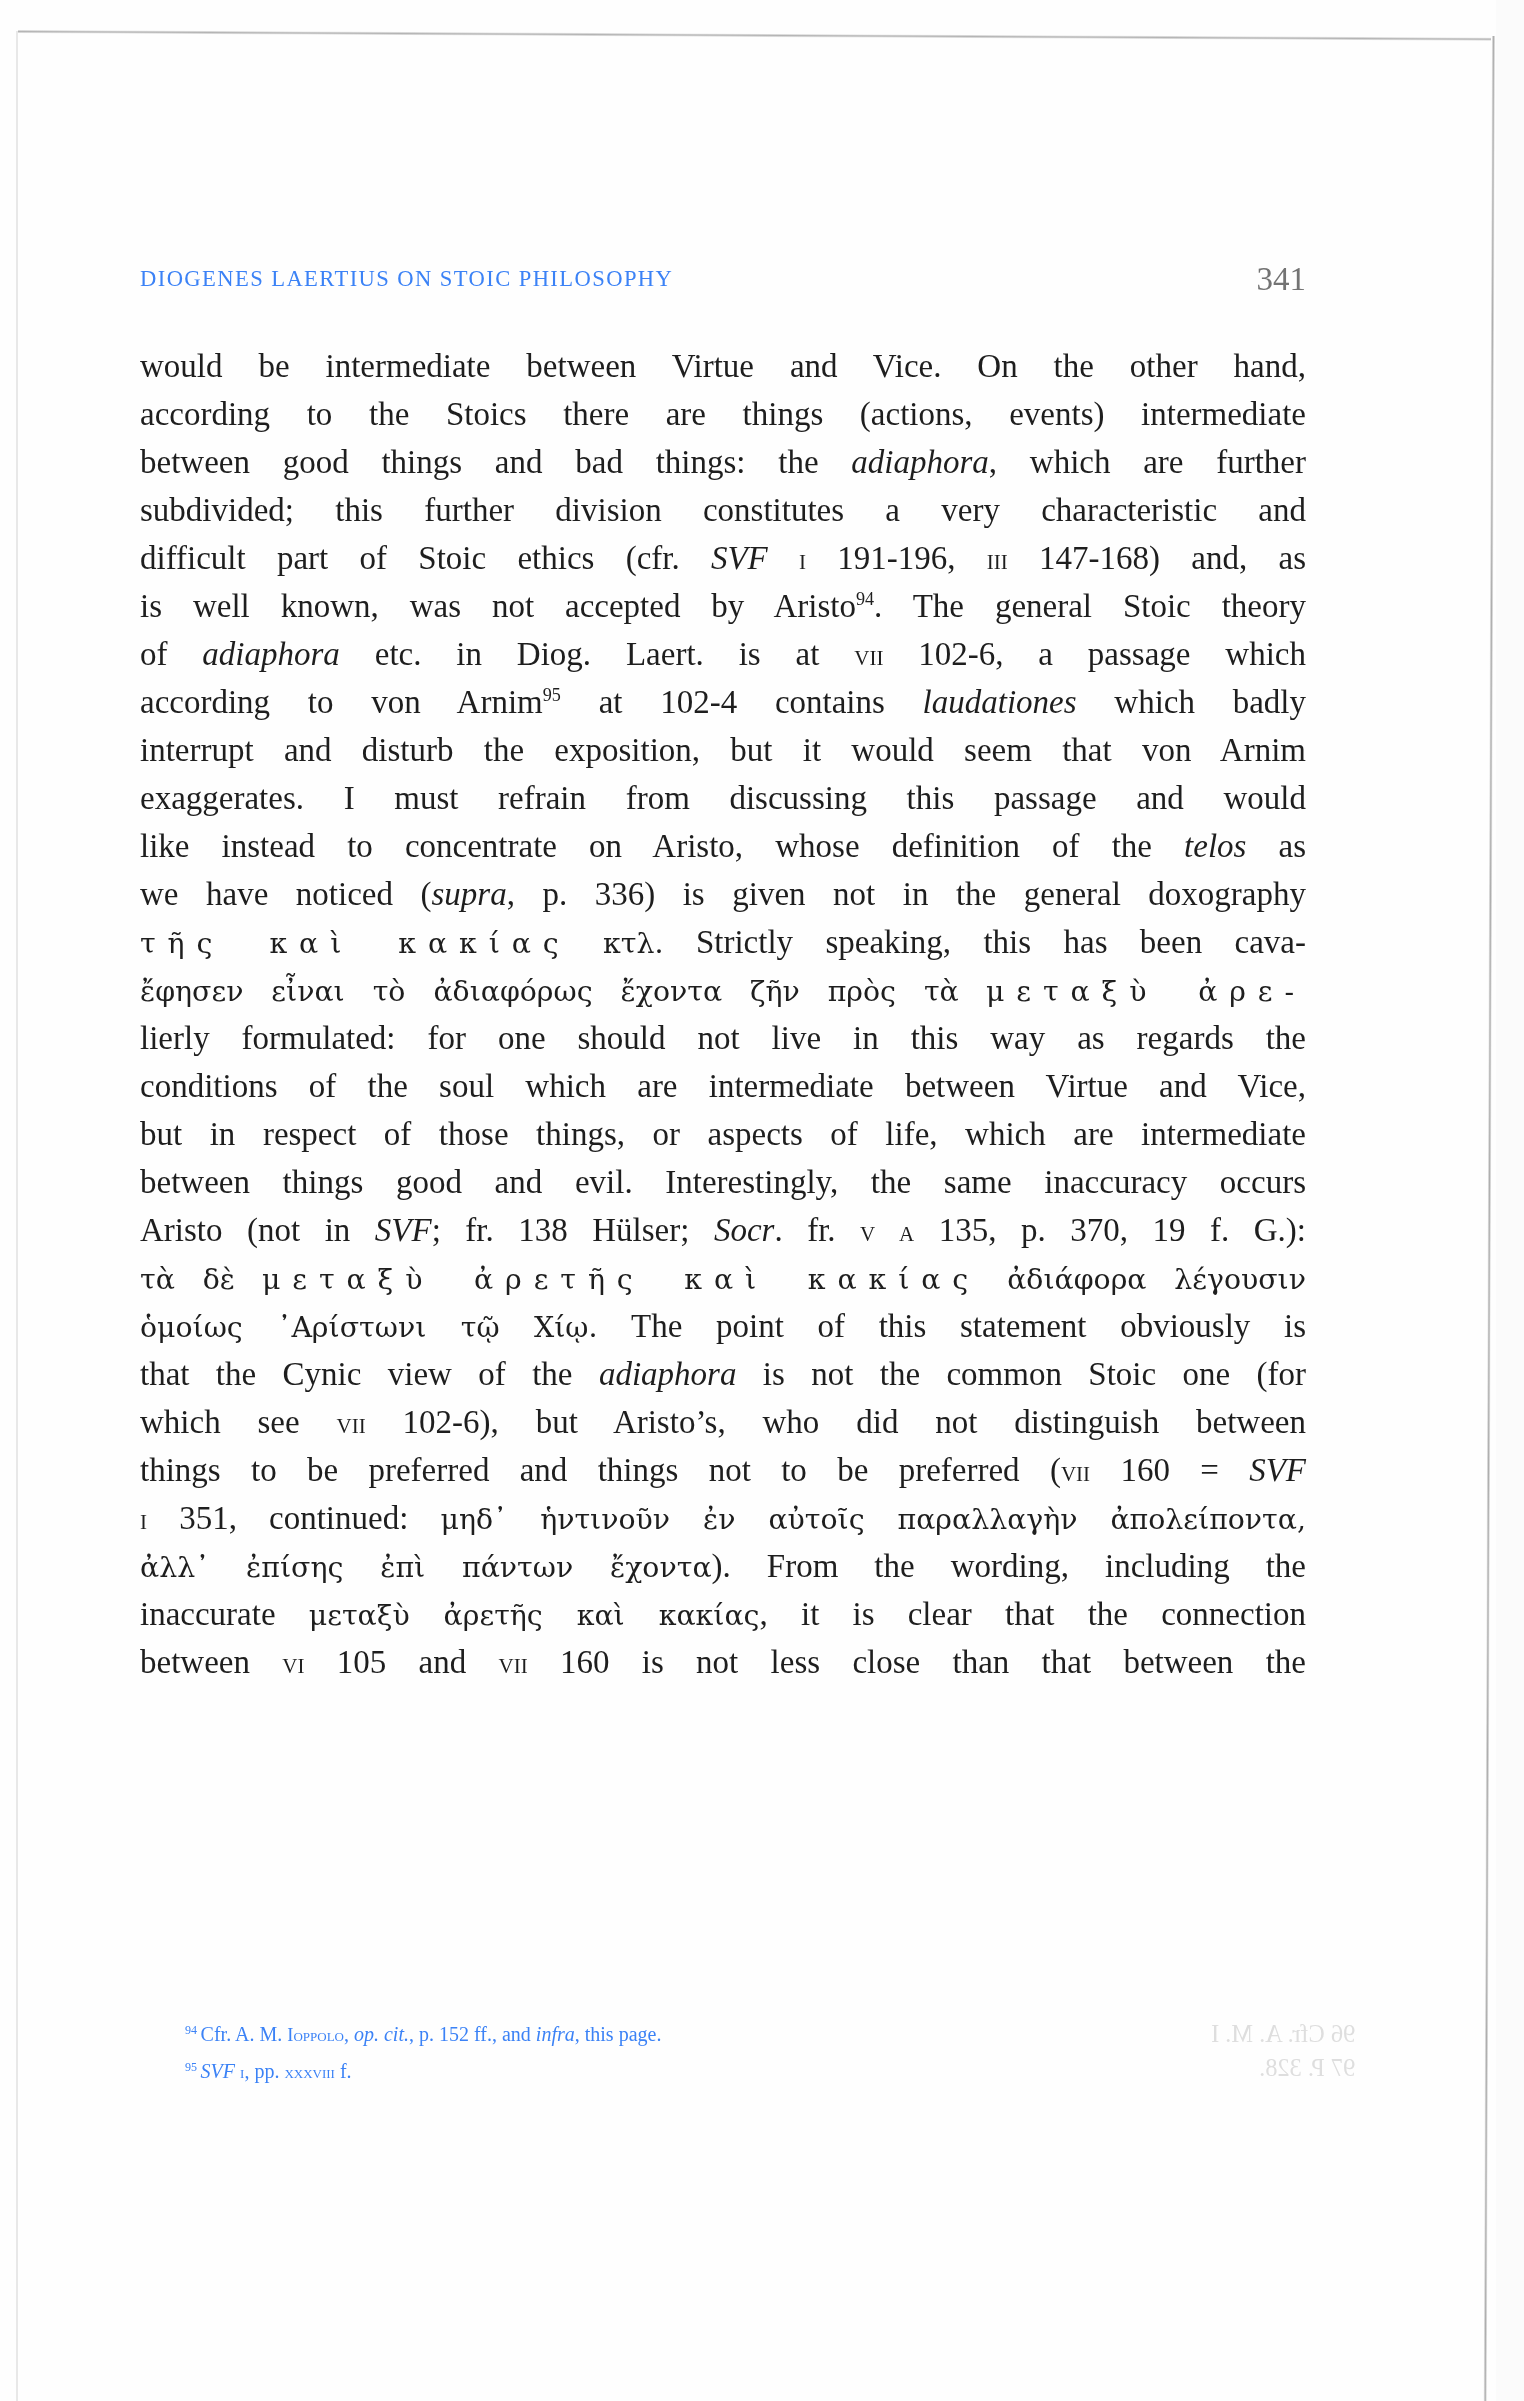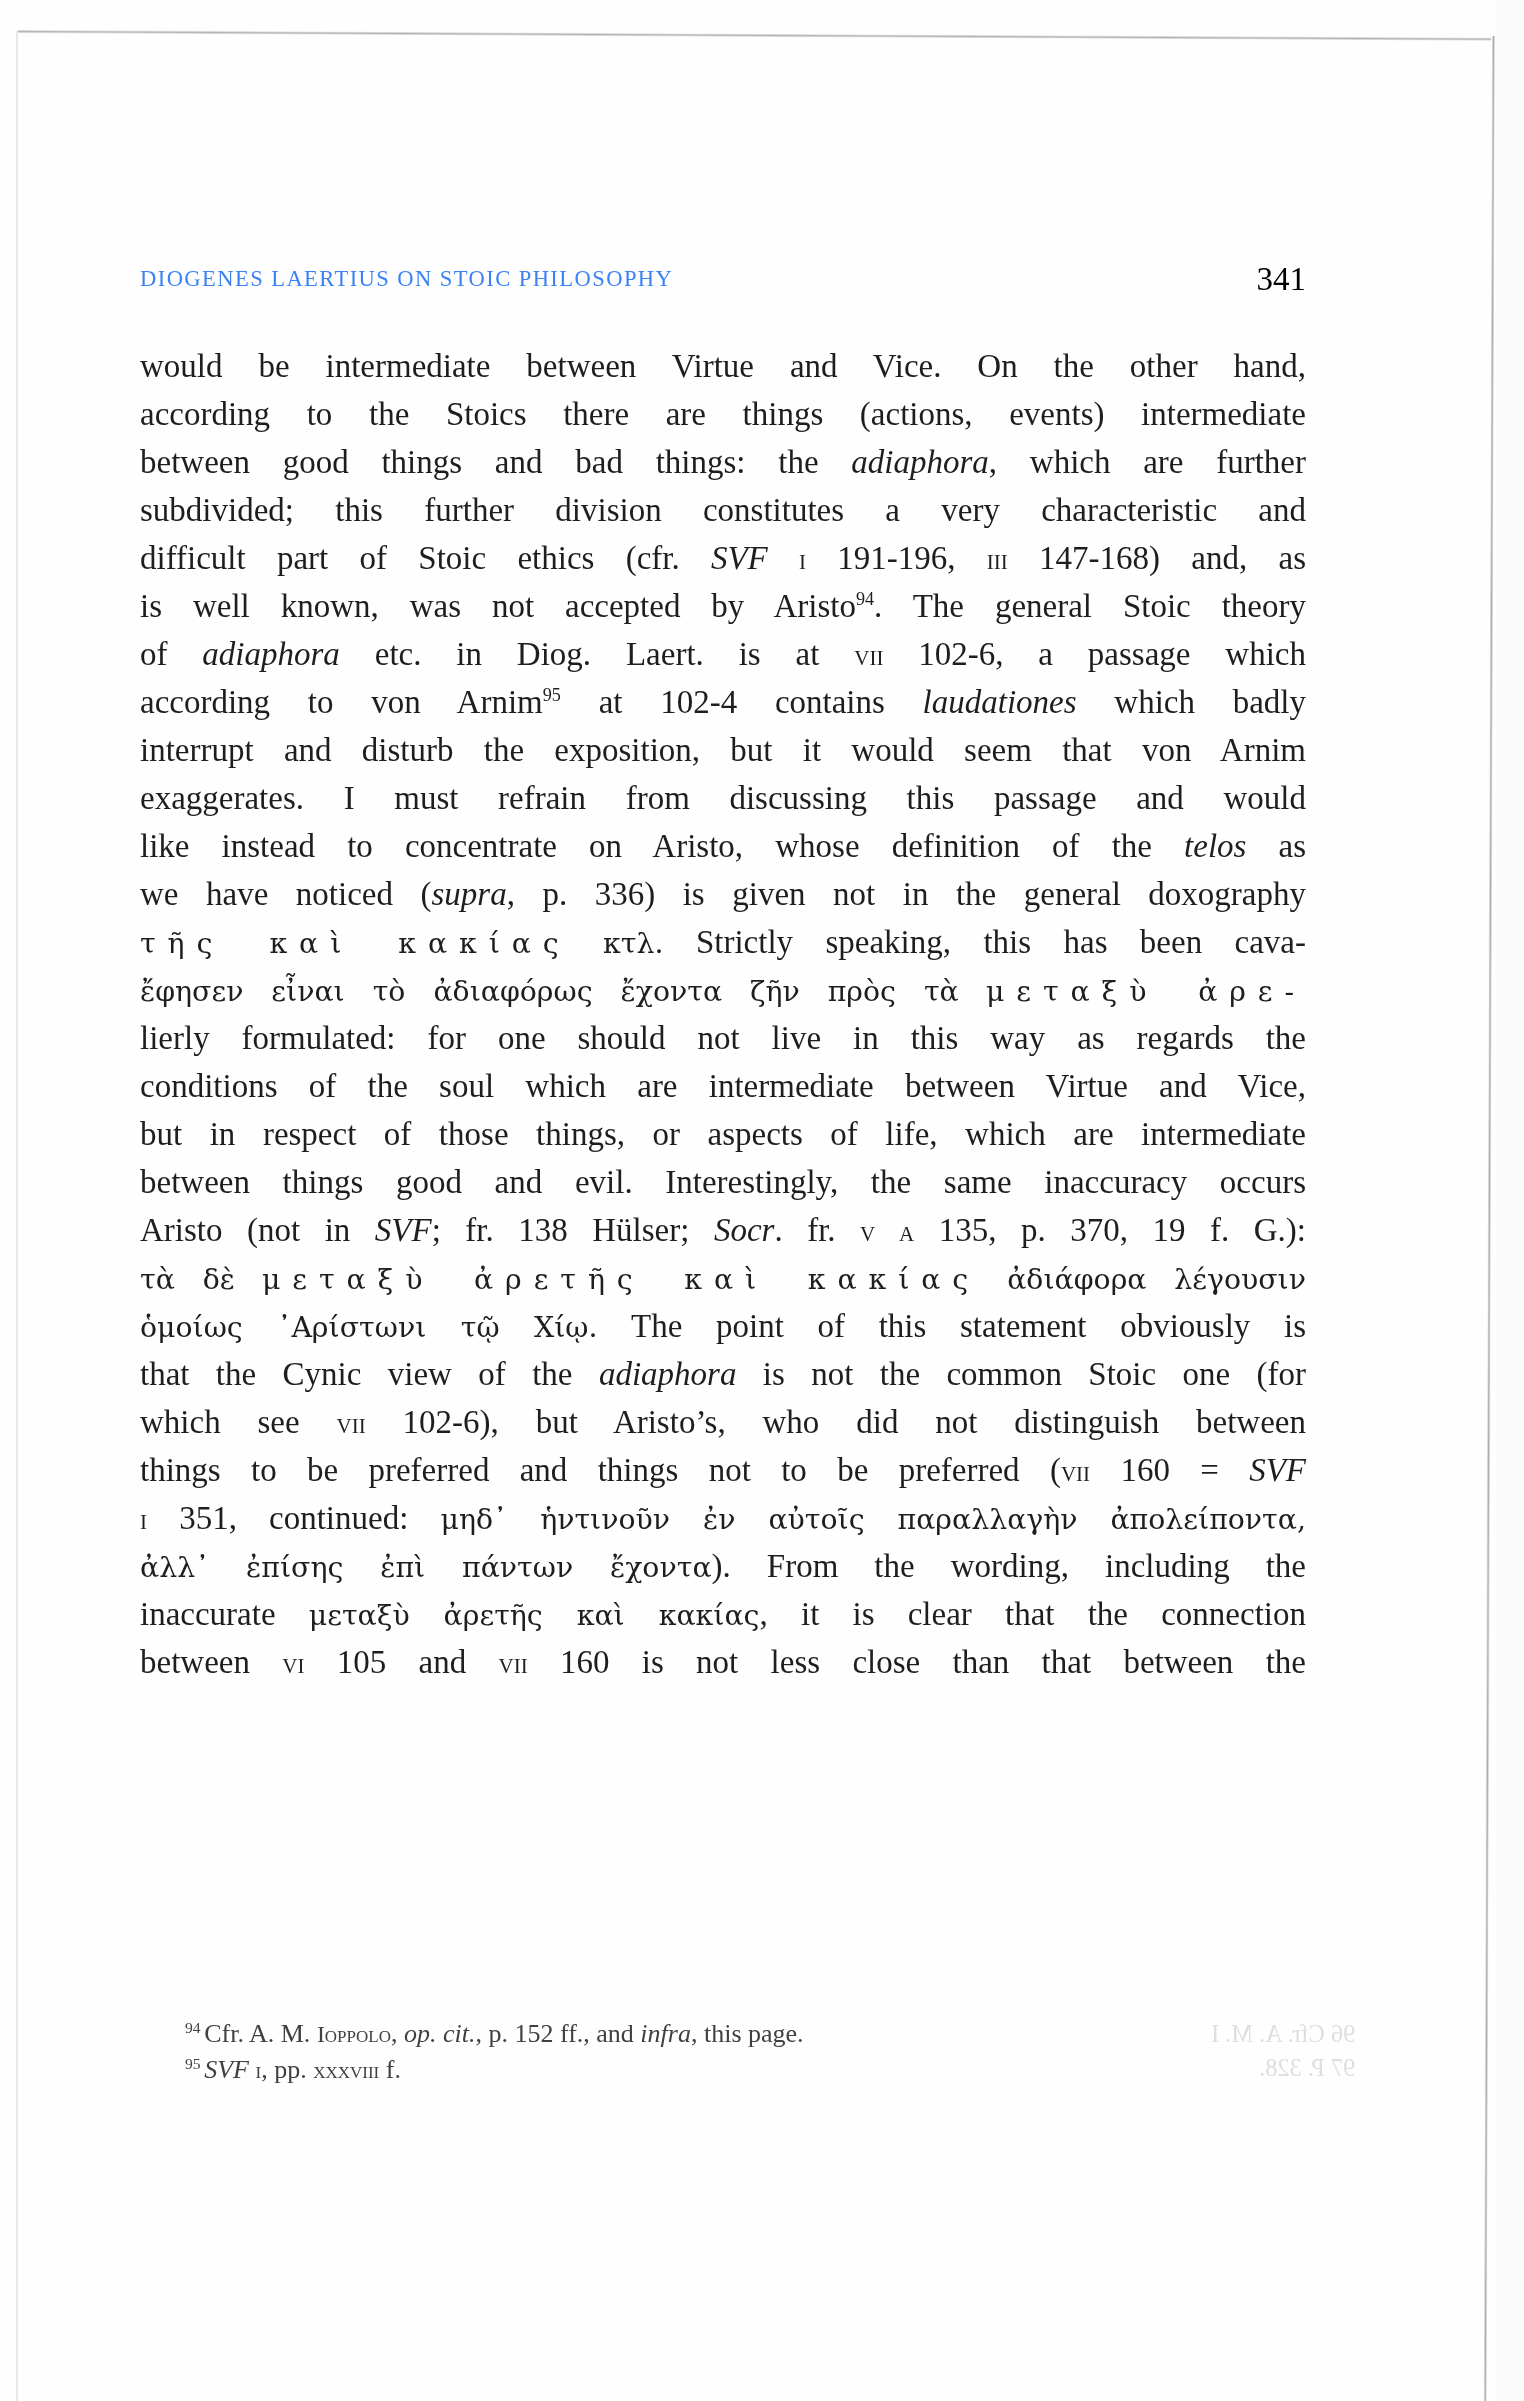"341" .page-number { color: #000000 -> #737373 }
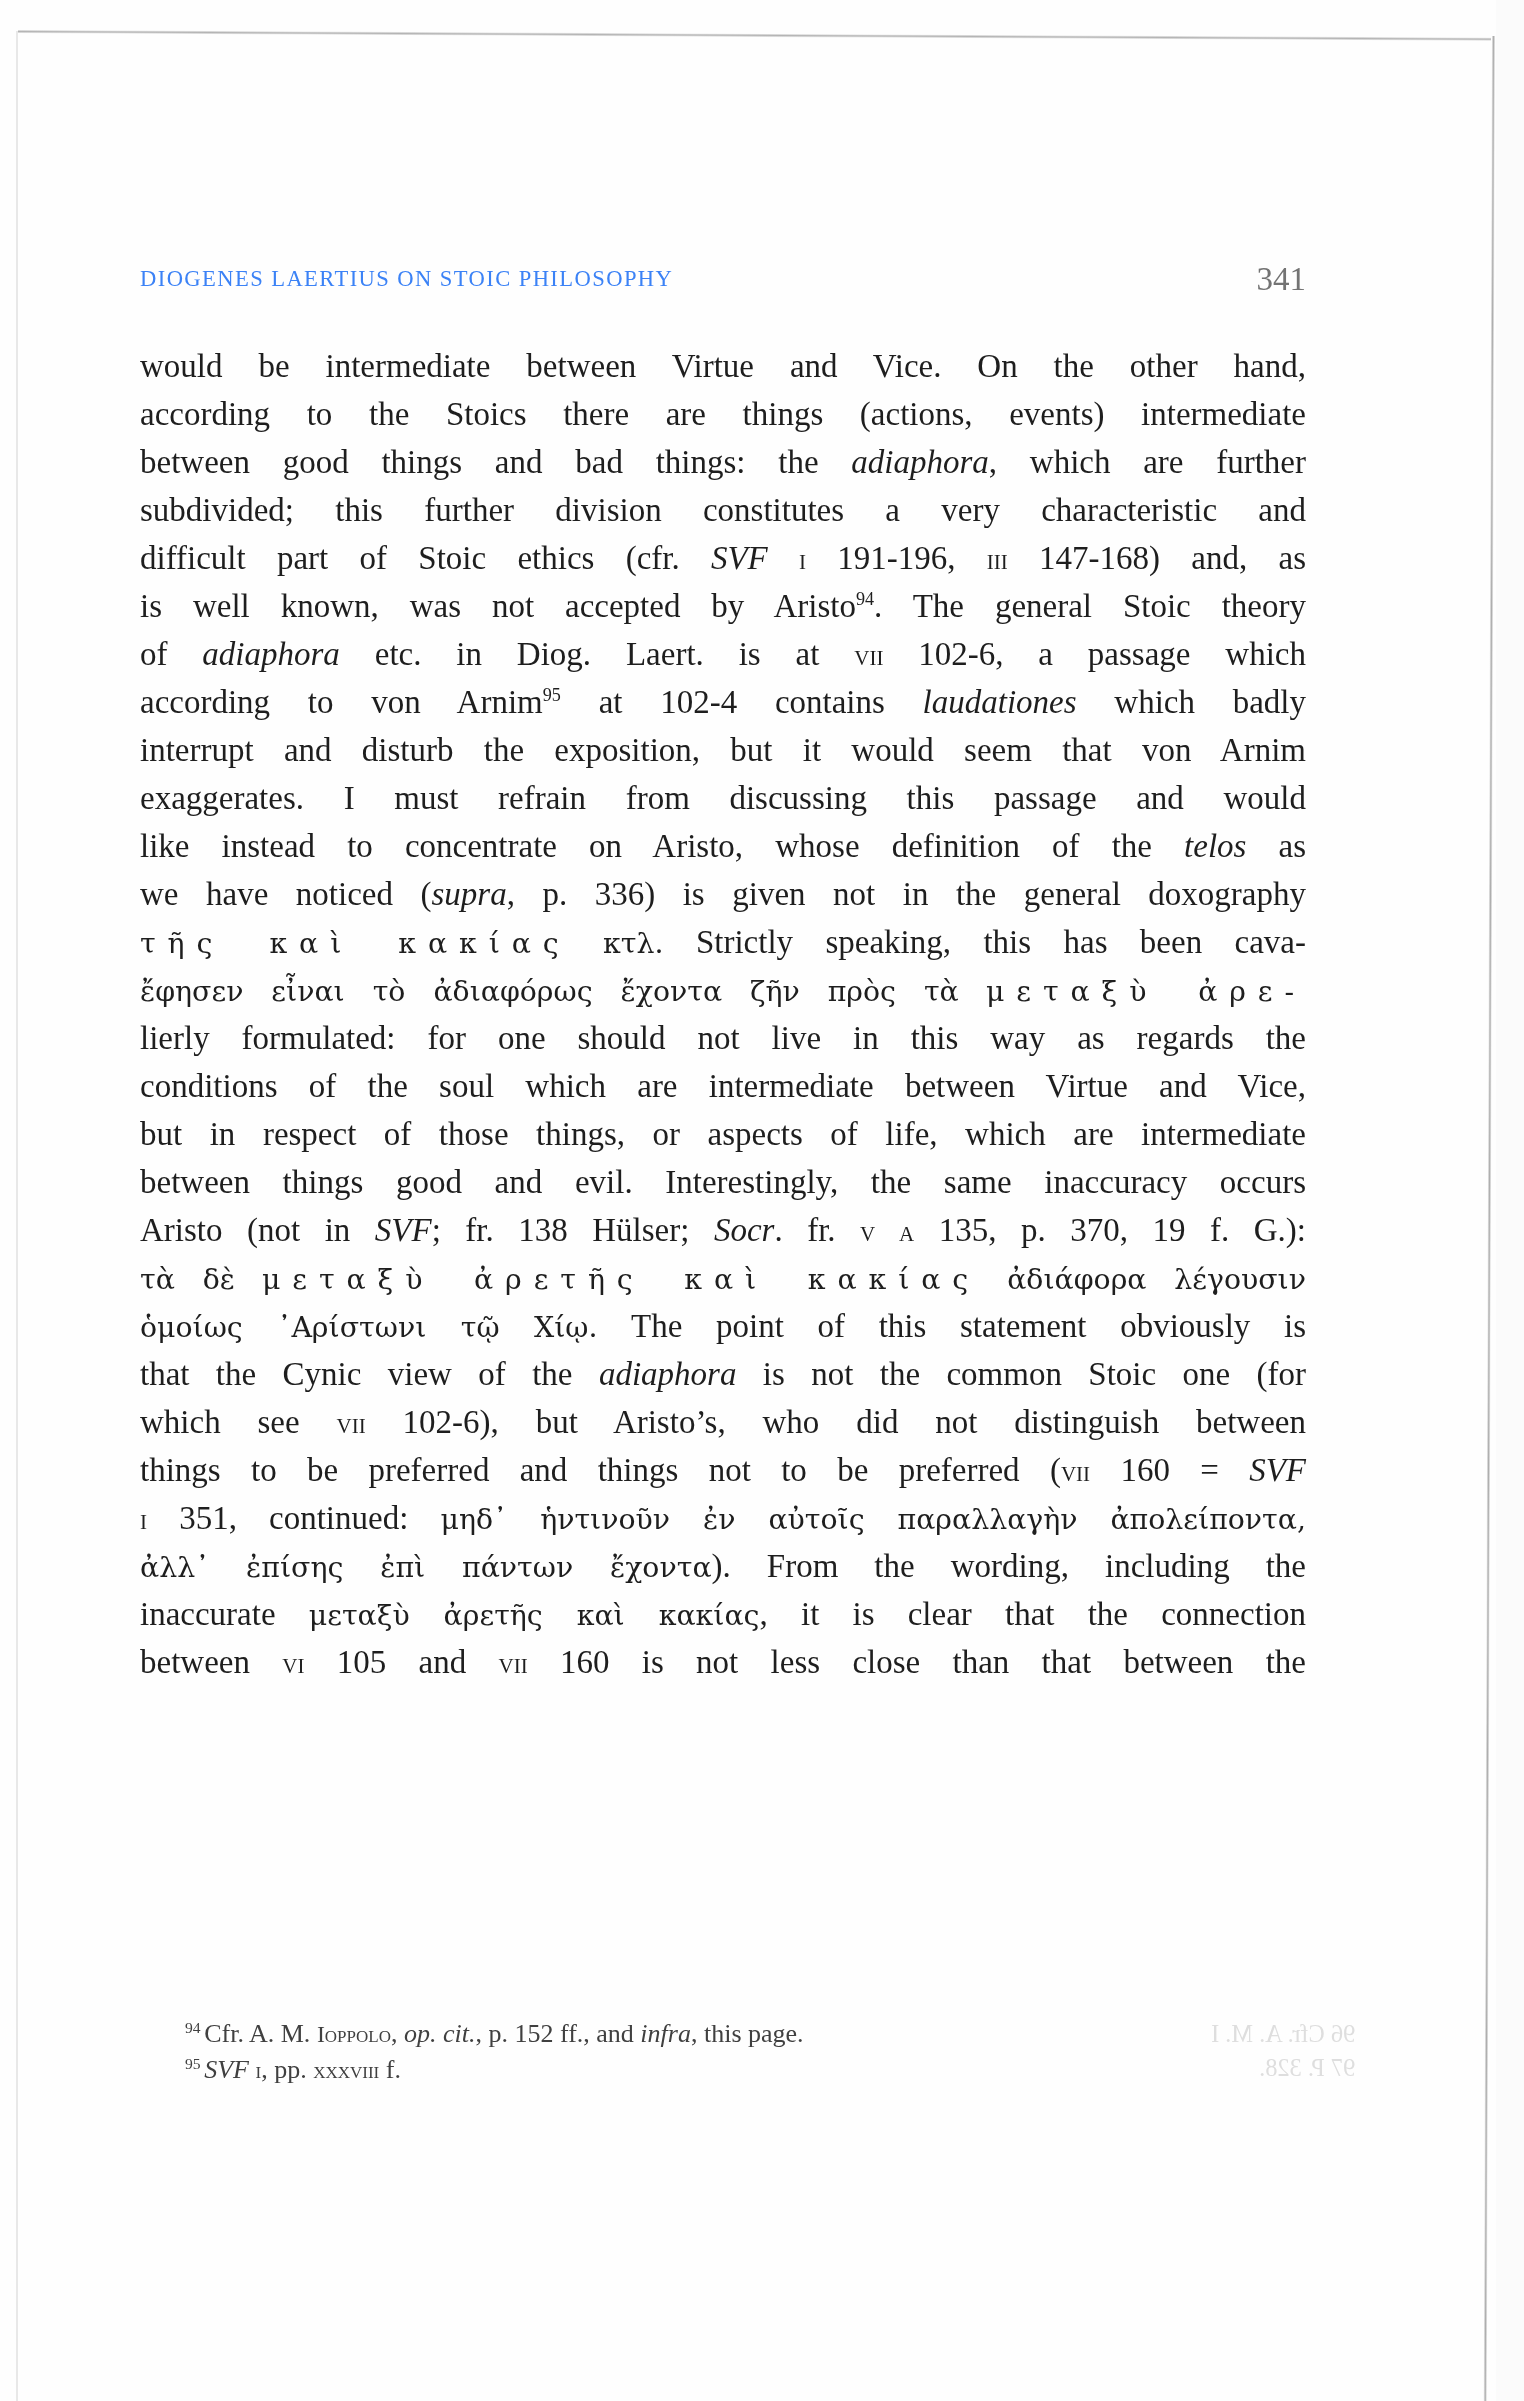"94 Cfr. A. M. Ioppolo," .footnotes { color: #404040 -> #3b82f6; font-size: 26px -> 20px }
